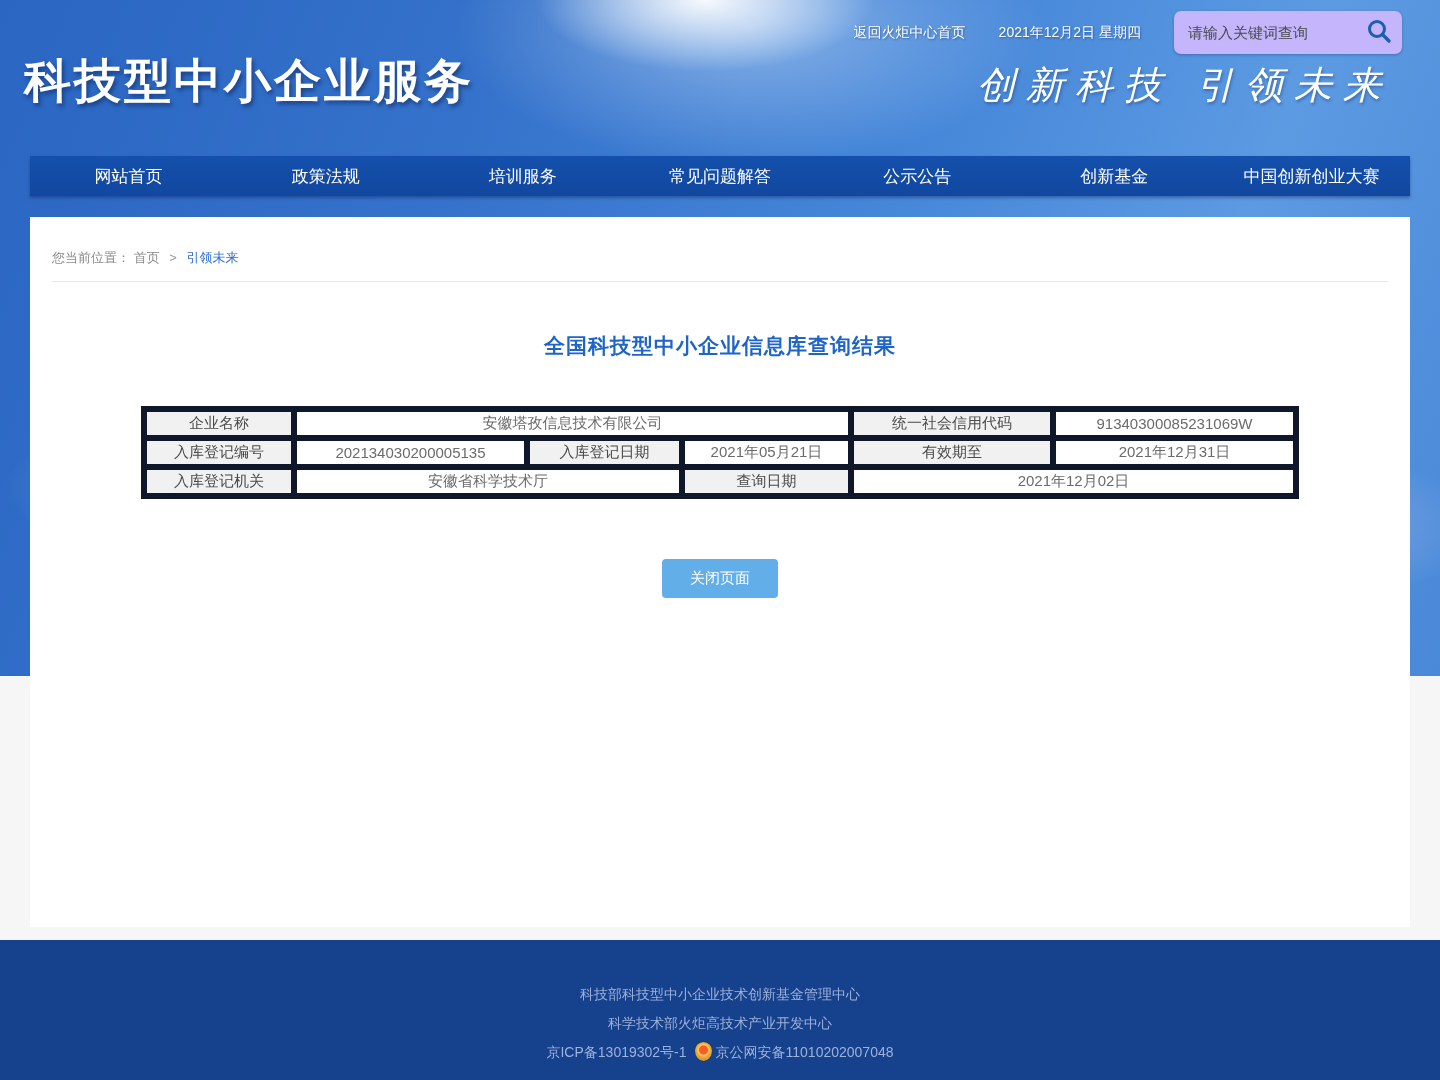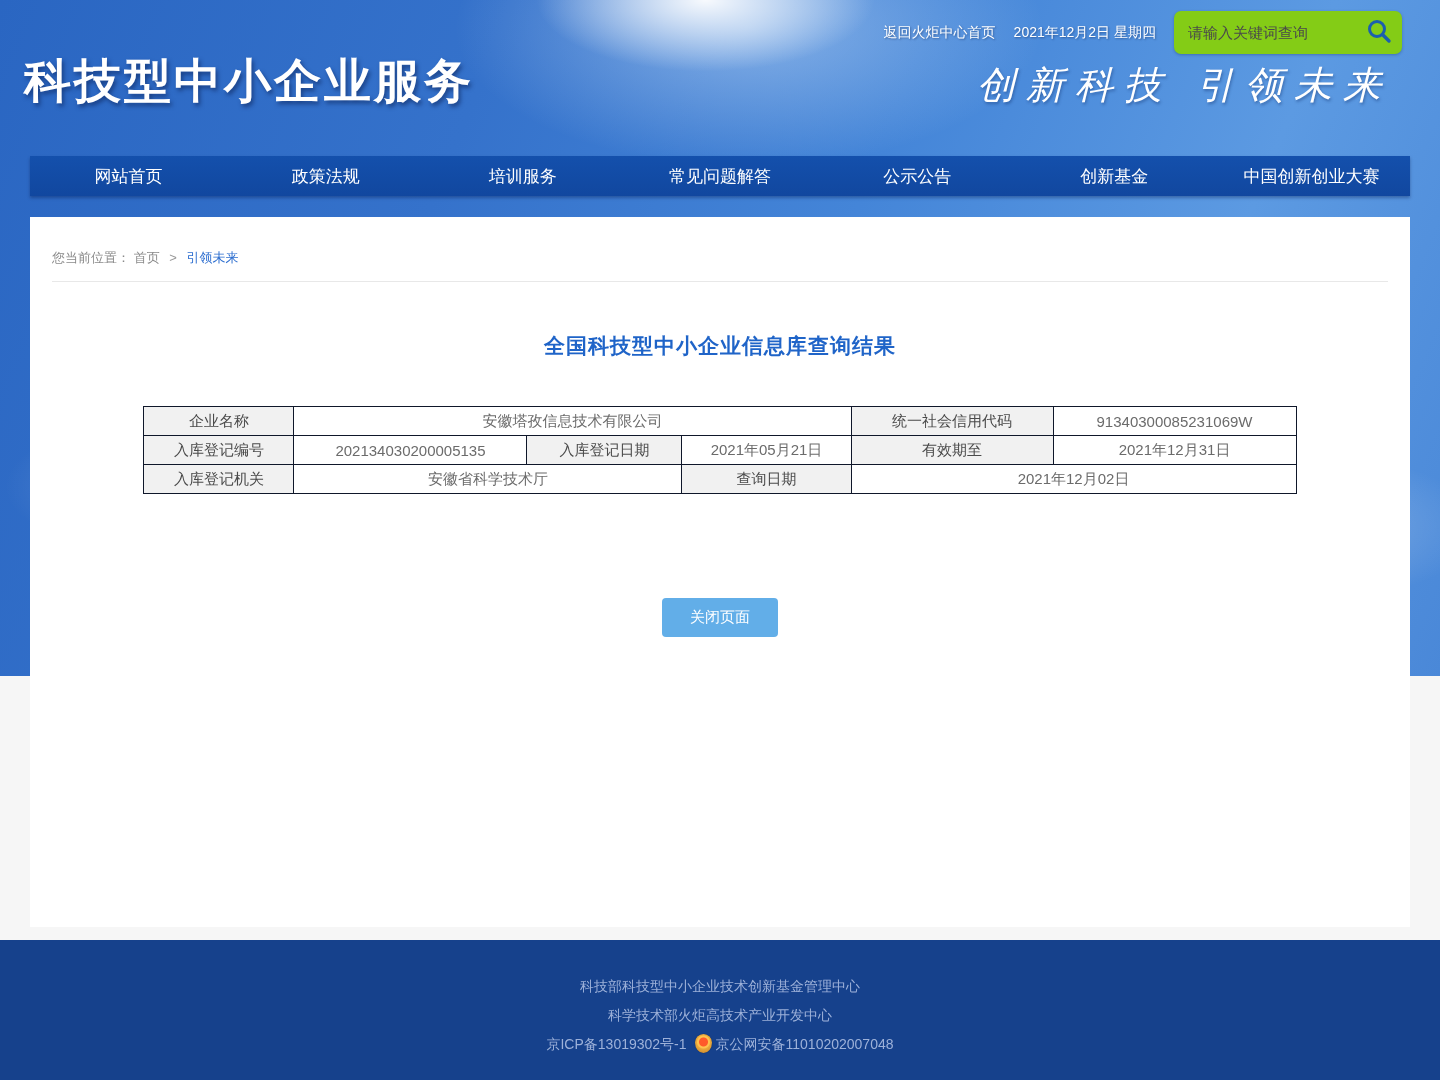"返回火炬中心首页" .topbar { gap: 18px -> 33px }
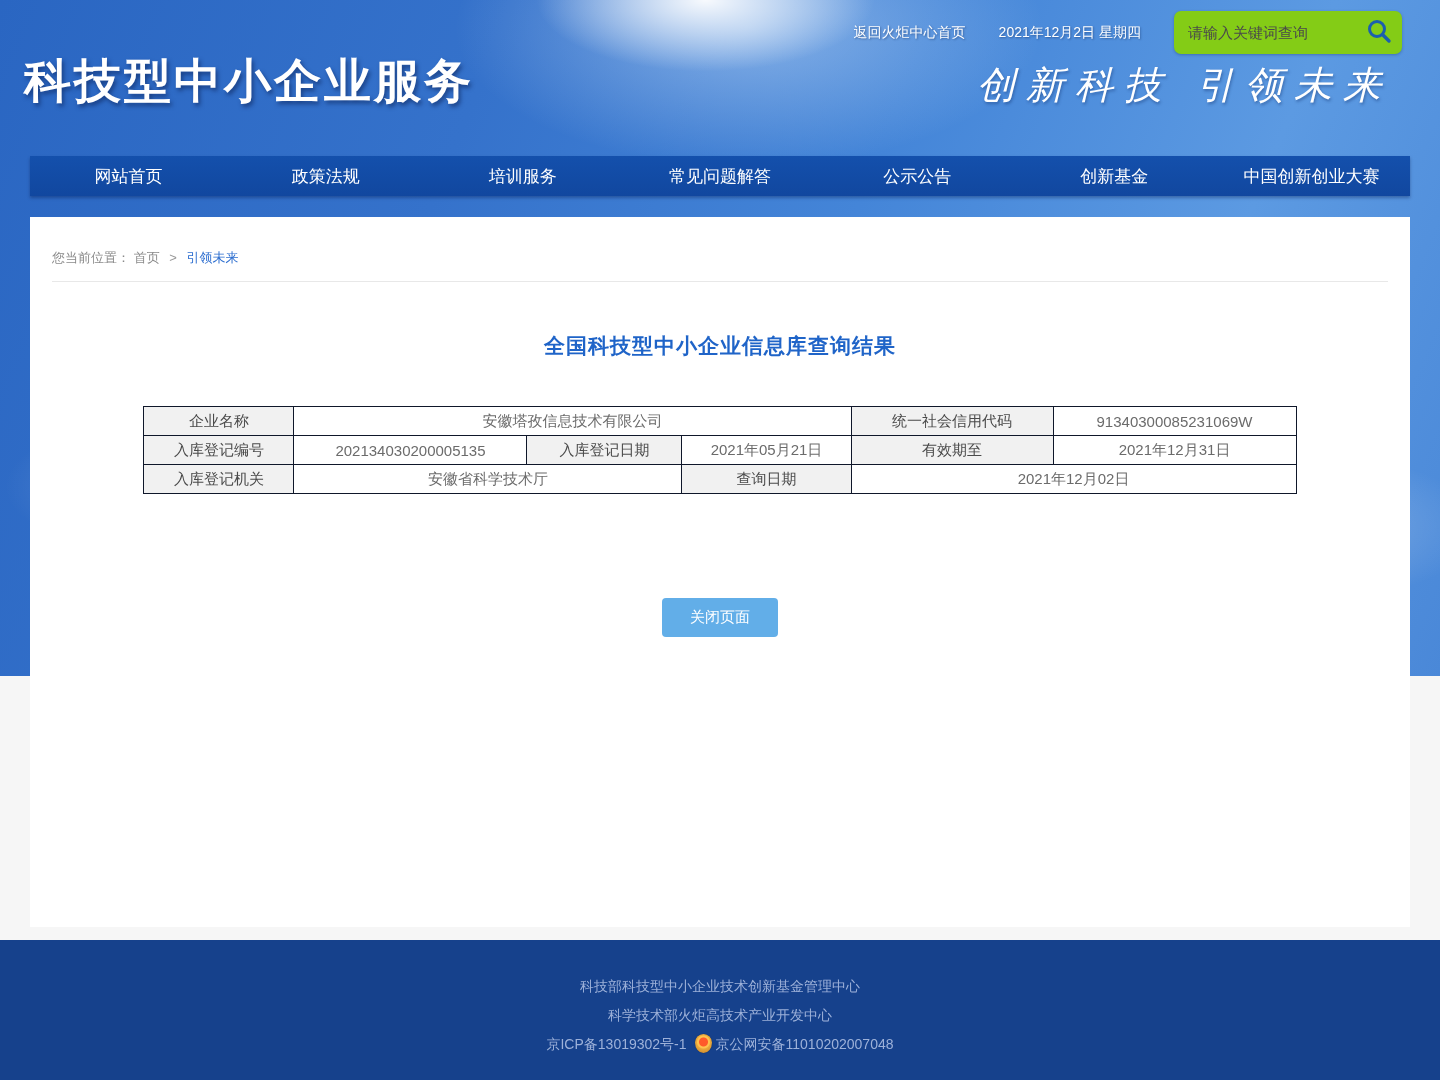"请输入关键词查询" .searchbox { background: #84cc16 -> #c4b5fd }
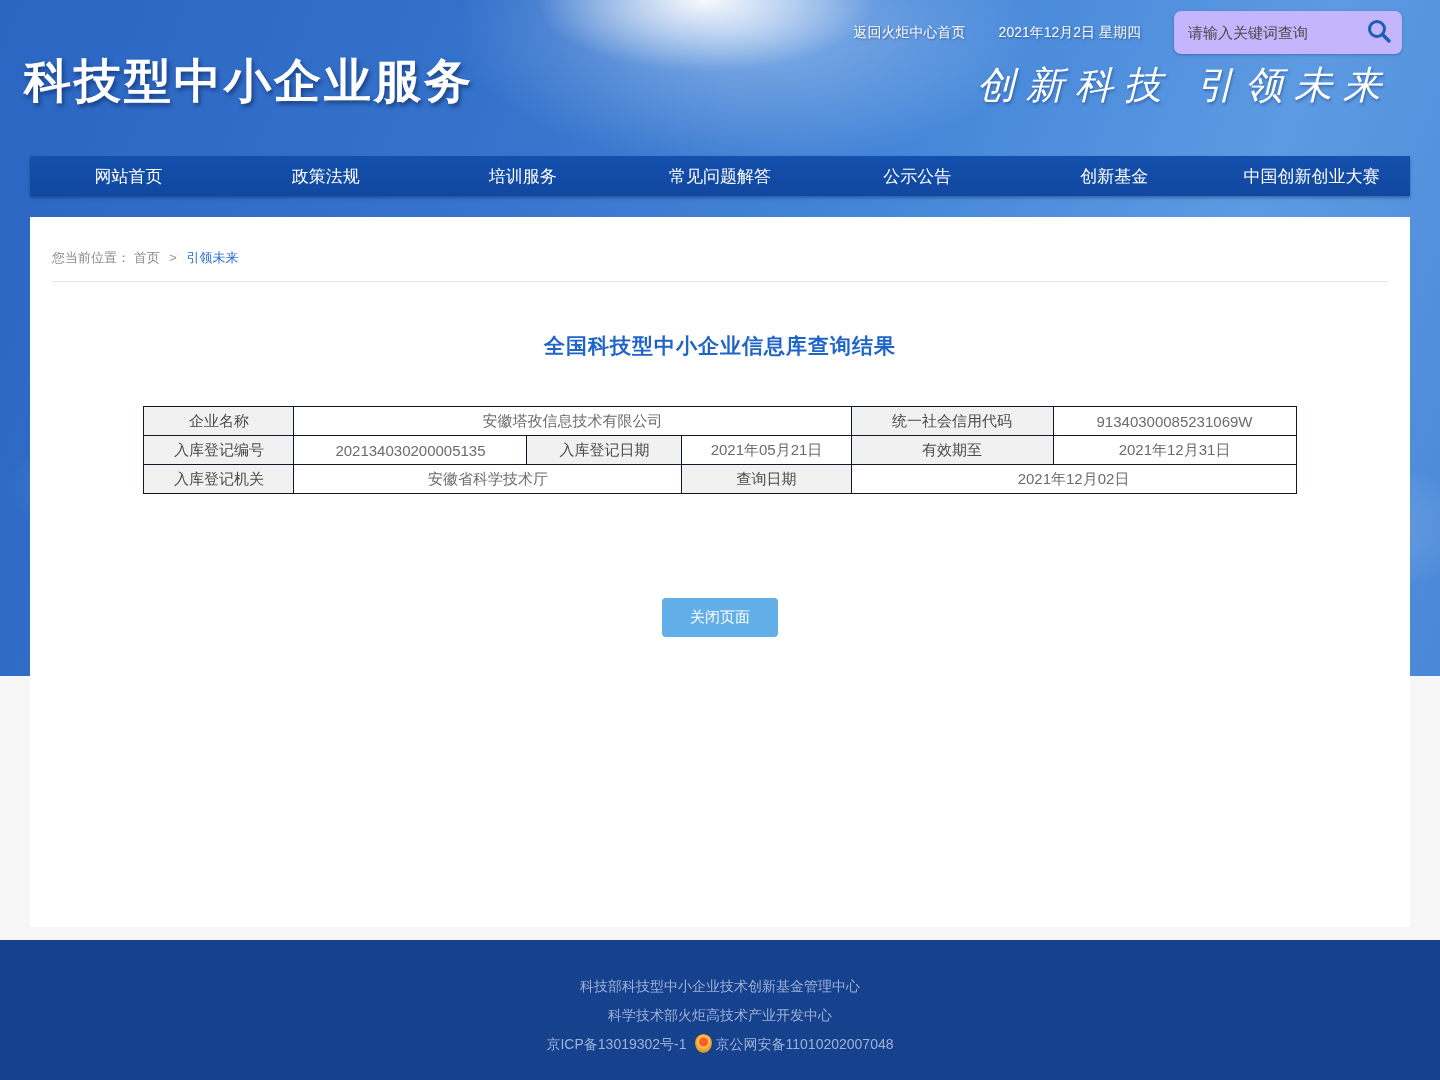"企业名称" table.result td { border: 1px solid #0f172a -> 6px solid #0f172a }
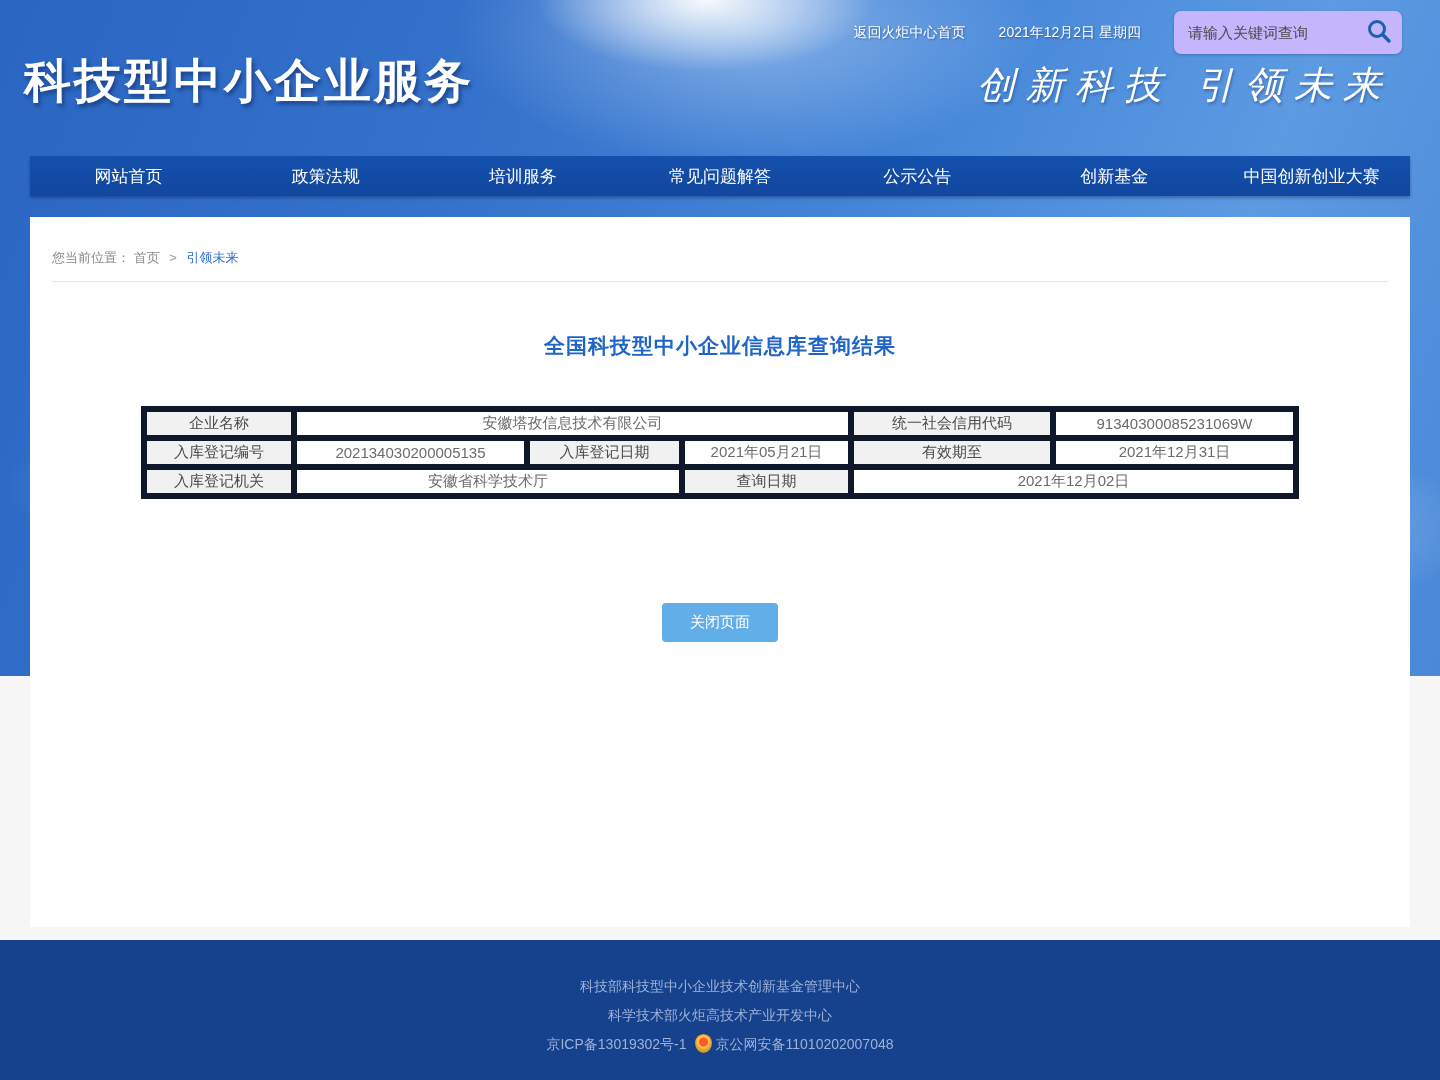"关闭页面" .close-btn { margin: 104px auto 0 auto -> 60px auto 0 auto }
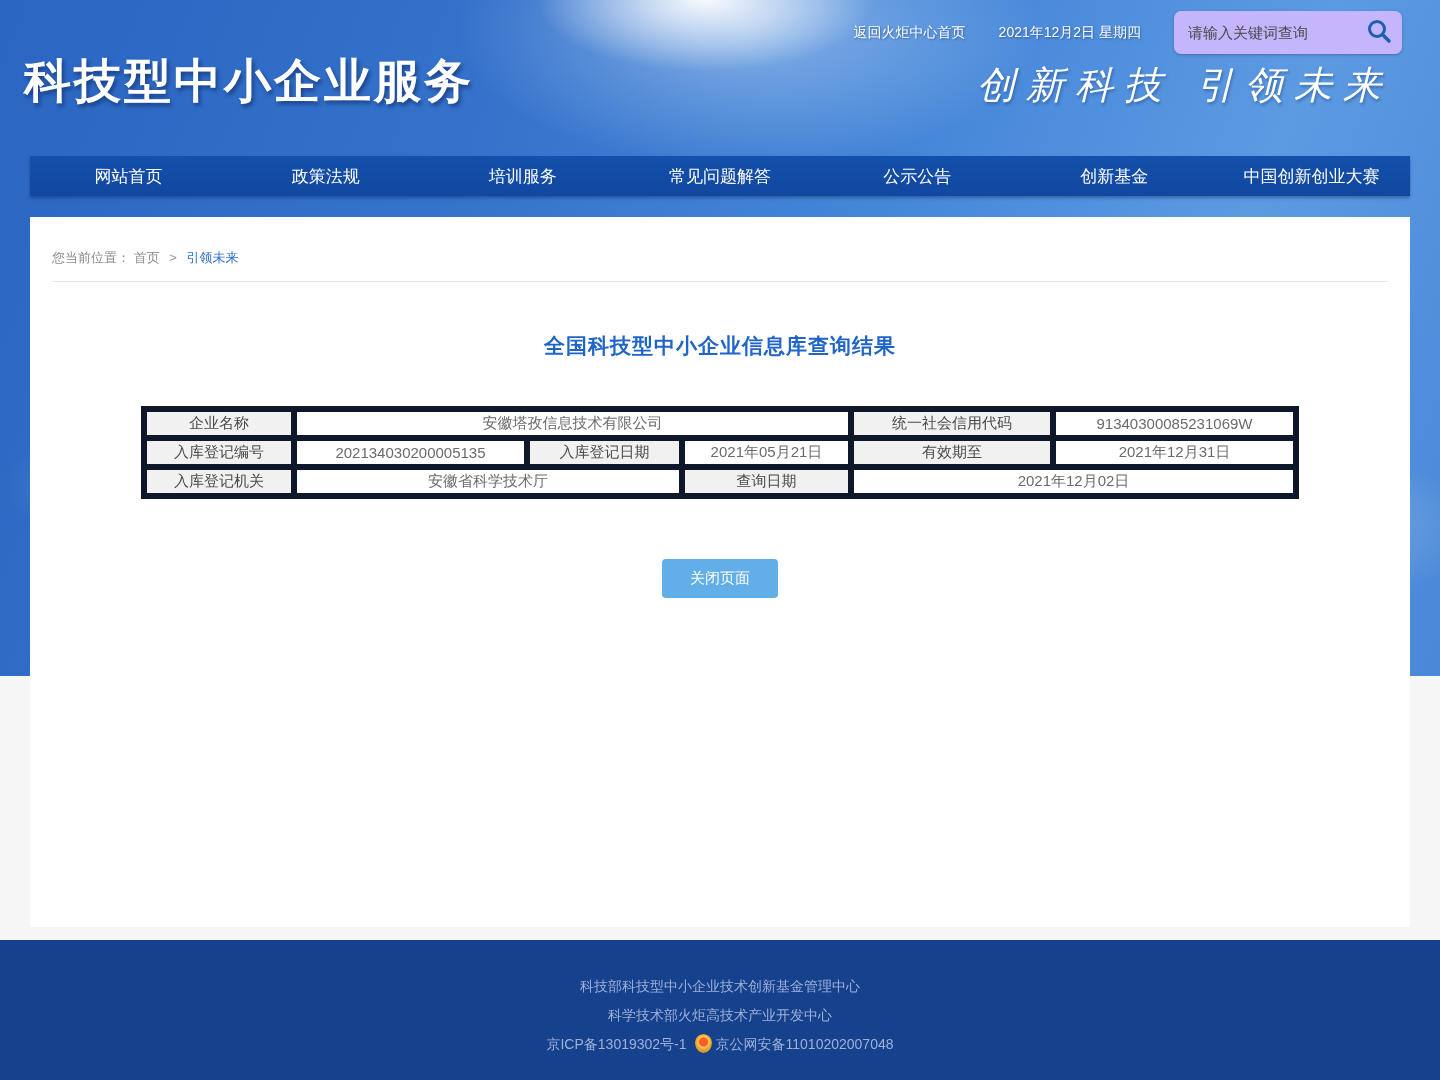"科技部科技型中小企业技术创新基金管理中心" .footer { padding-top: 32px -> 40px }
